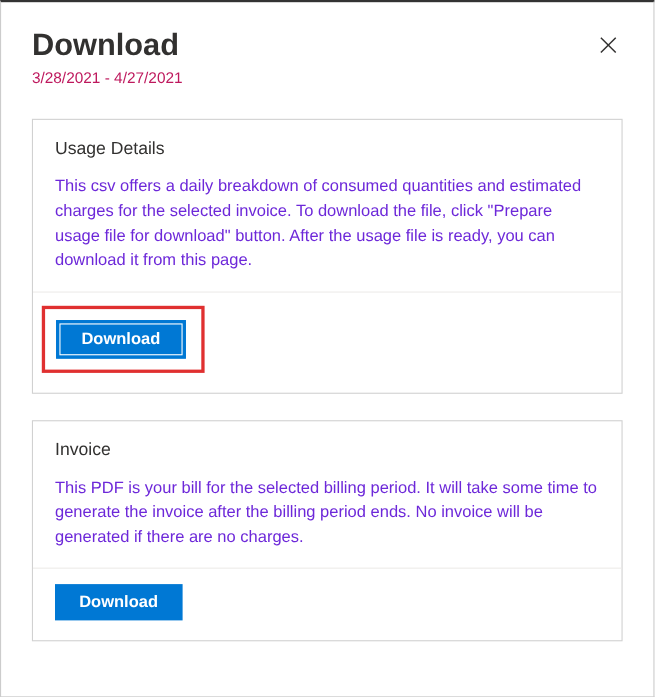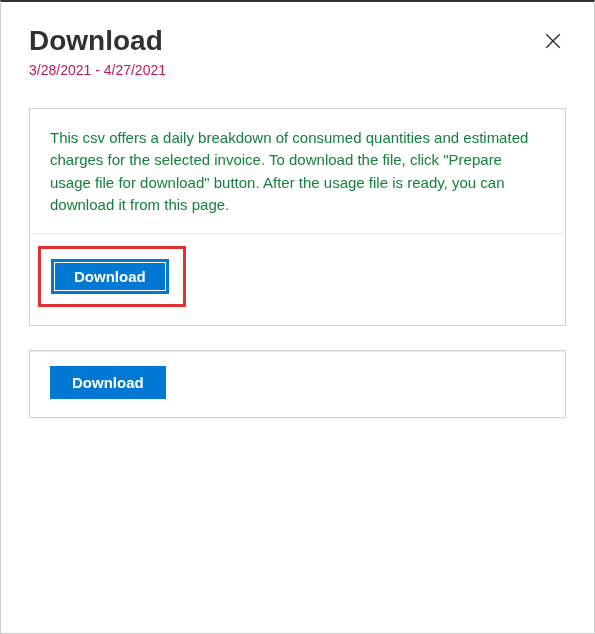"Usage Details" div.card-title { html: none -> <div>Usage Details</div> }
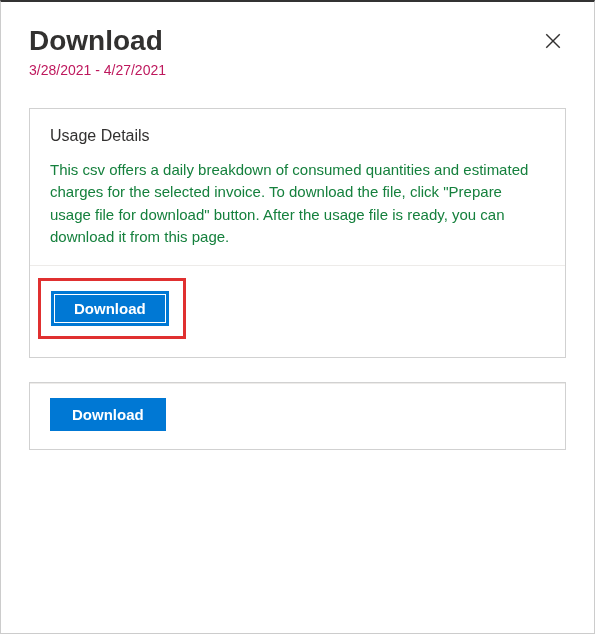"This csv offers a daily" .card-desc { color: #15803d -> #6d28d9 }
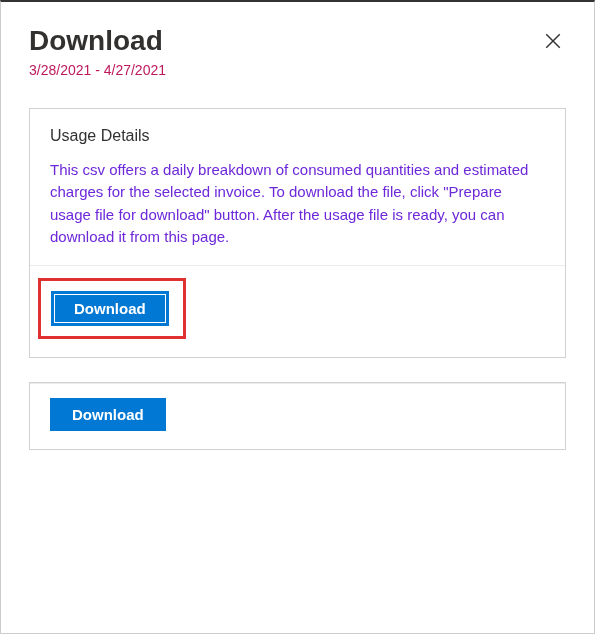"Invoice" div.card-body { html: none -> <div> <div>Invoice</div> <div>This PDF is your bill for the selected billing period. It will take some time to generate the invoice after the billing period ends. No invoice will be generated if there are no charges.</div> </div> }
